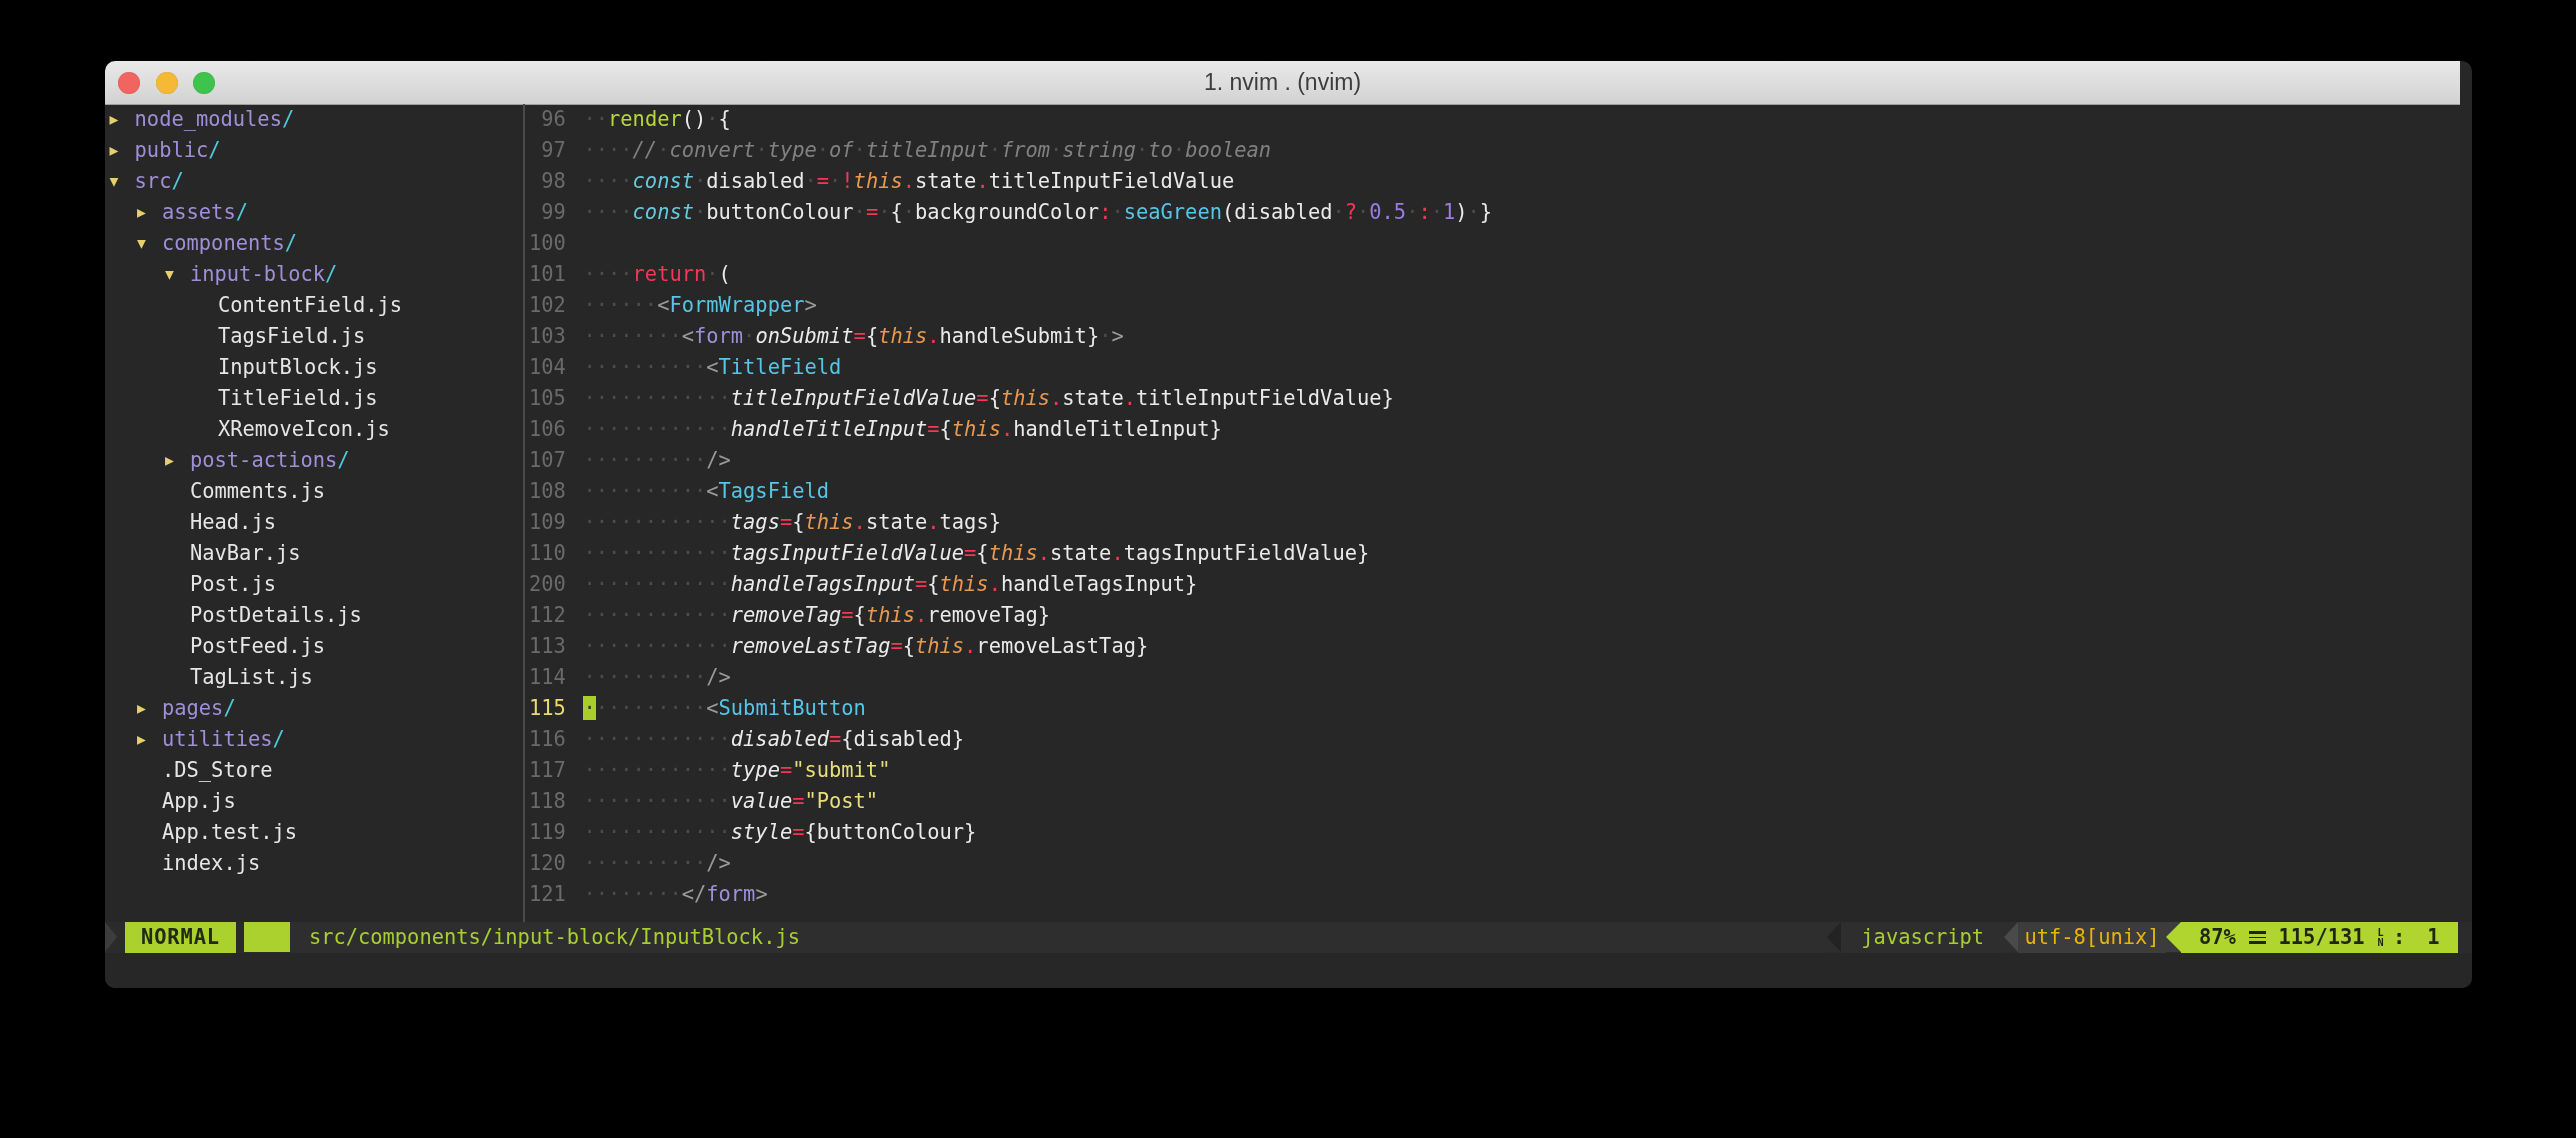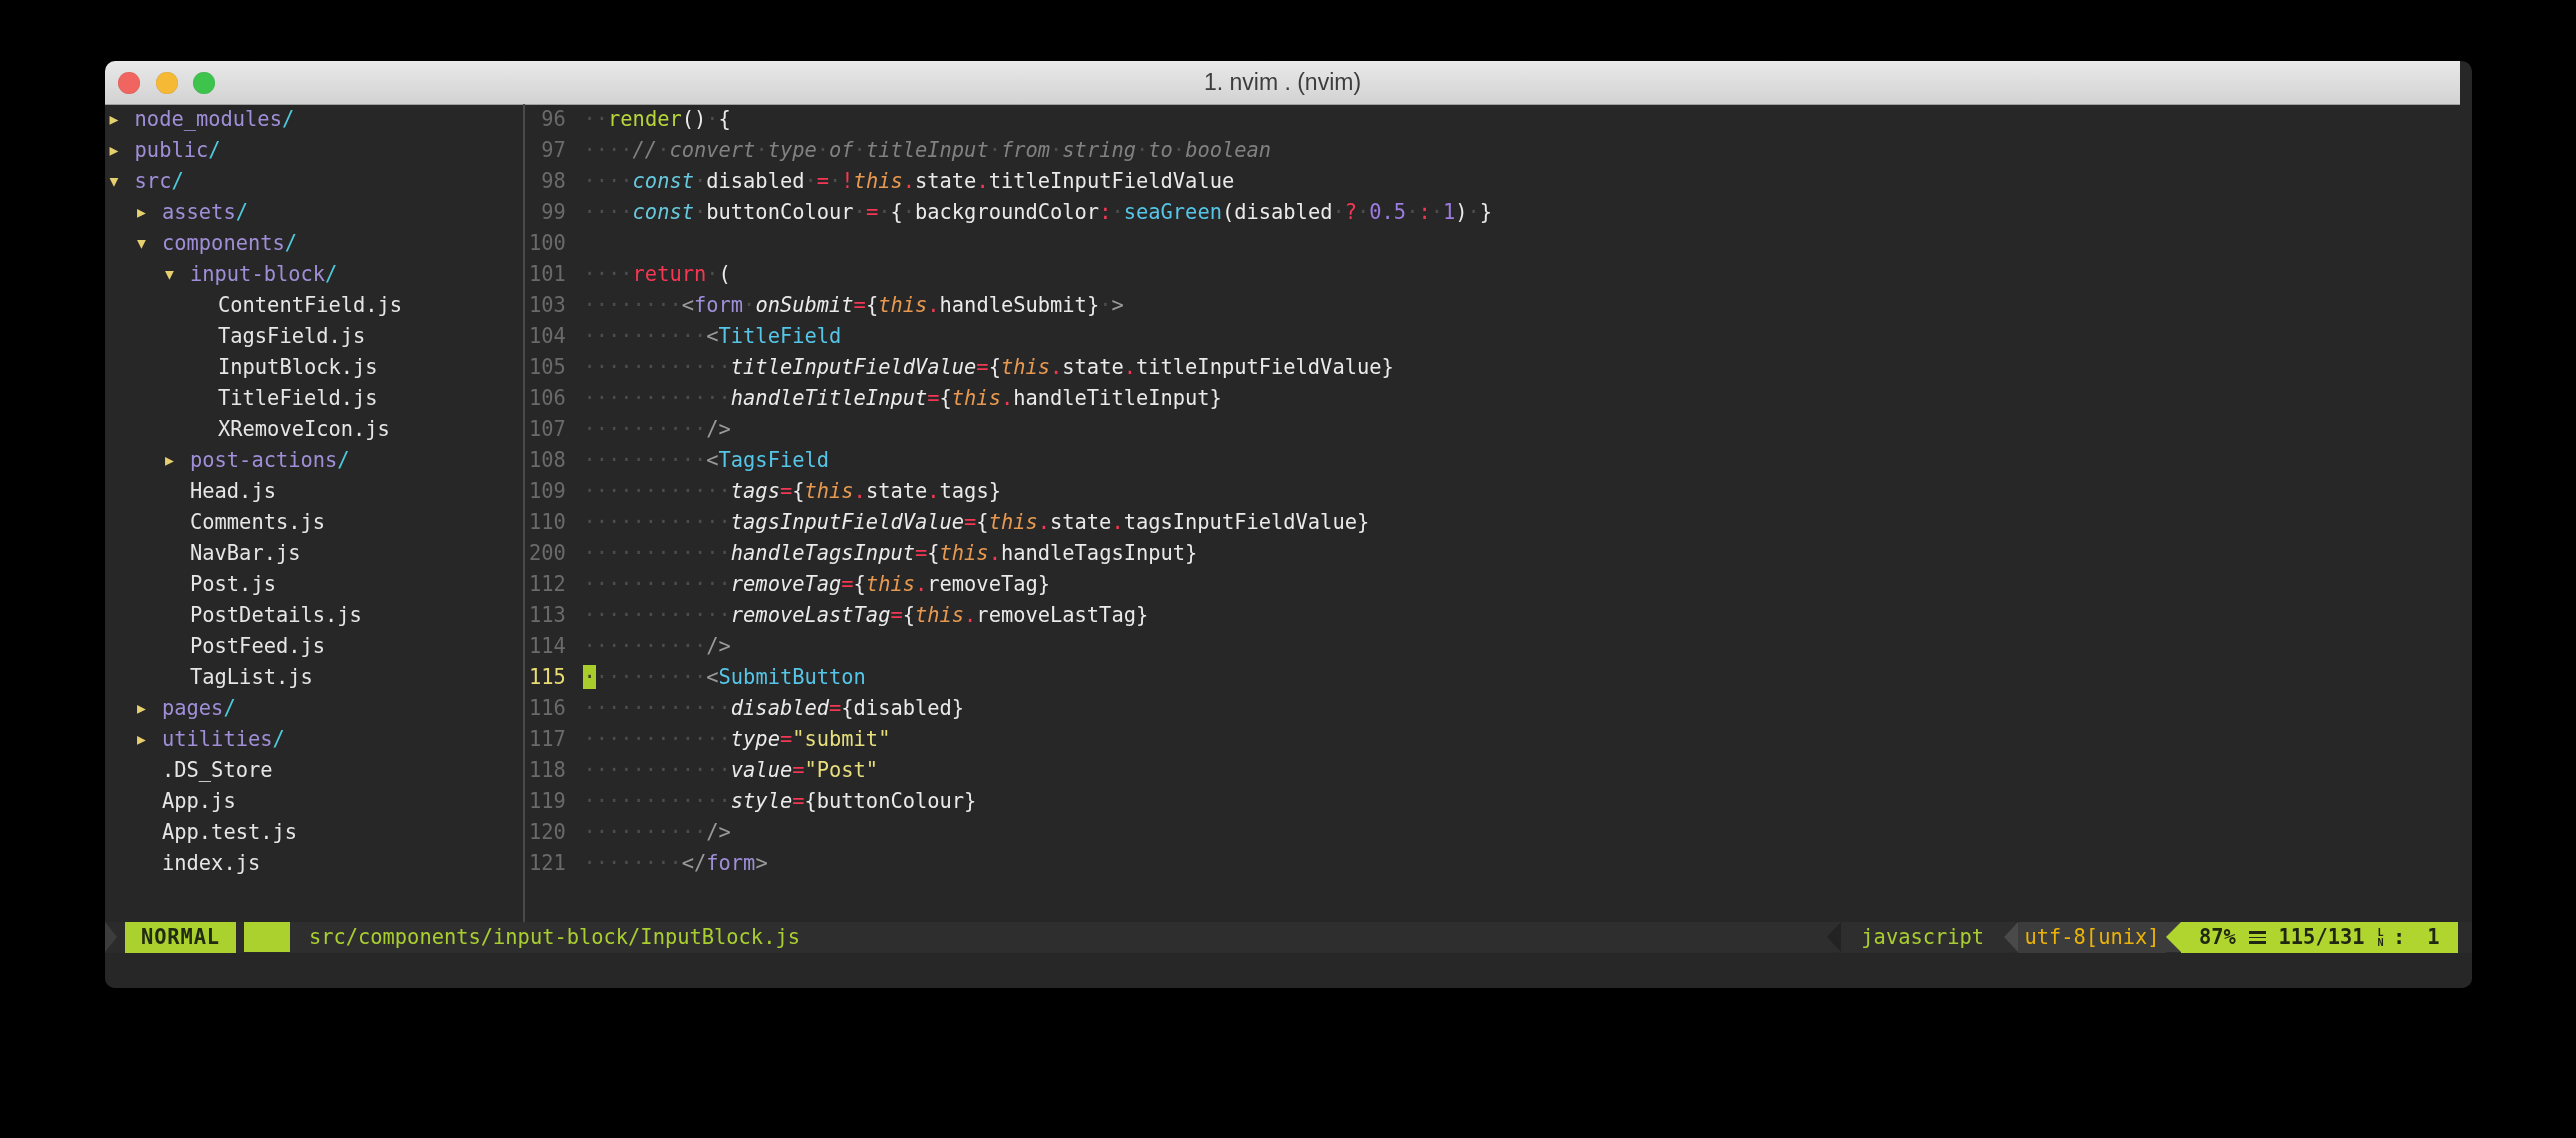"102" div.row { html: none -> <div><span>102</span><span><span>······</span><span>&lt;</span><span>FormWrapper</span><span>&gt;</span></span></div> }
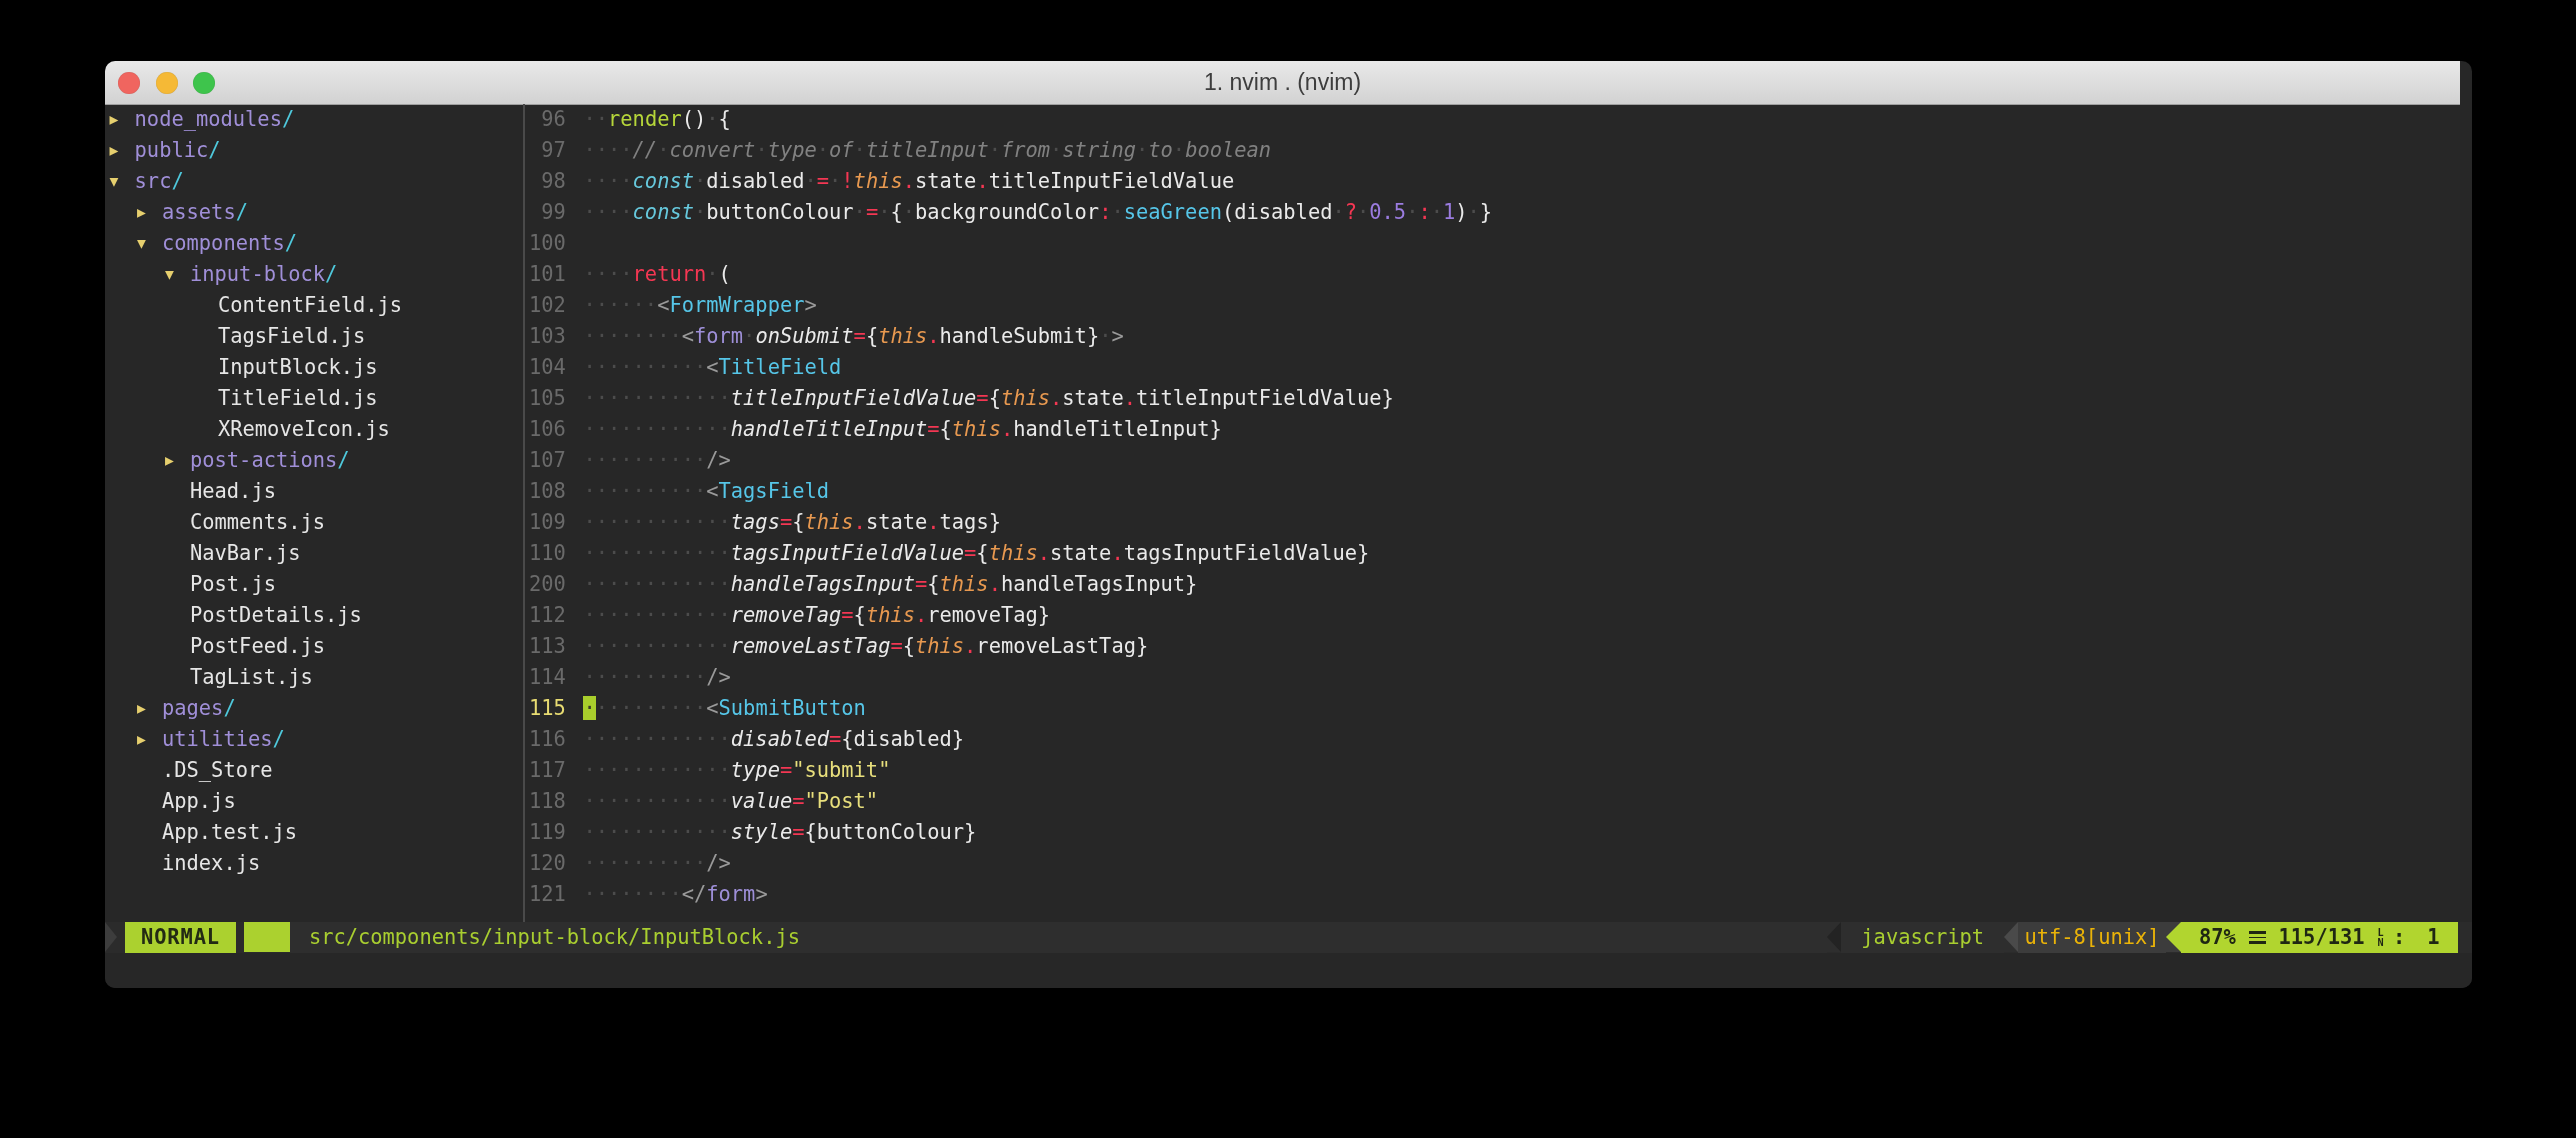"Head.js" div.row { order: before "Comments.js" -> after "Comments.js" }
